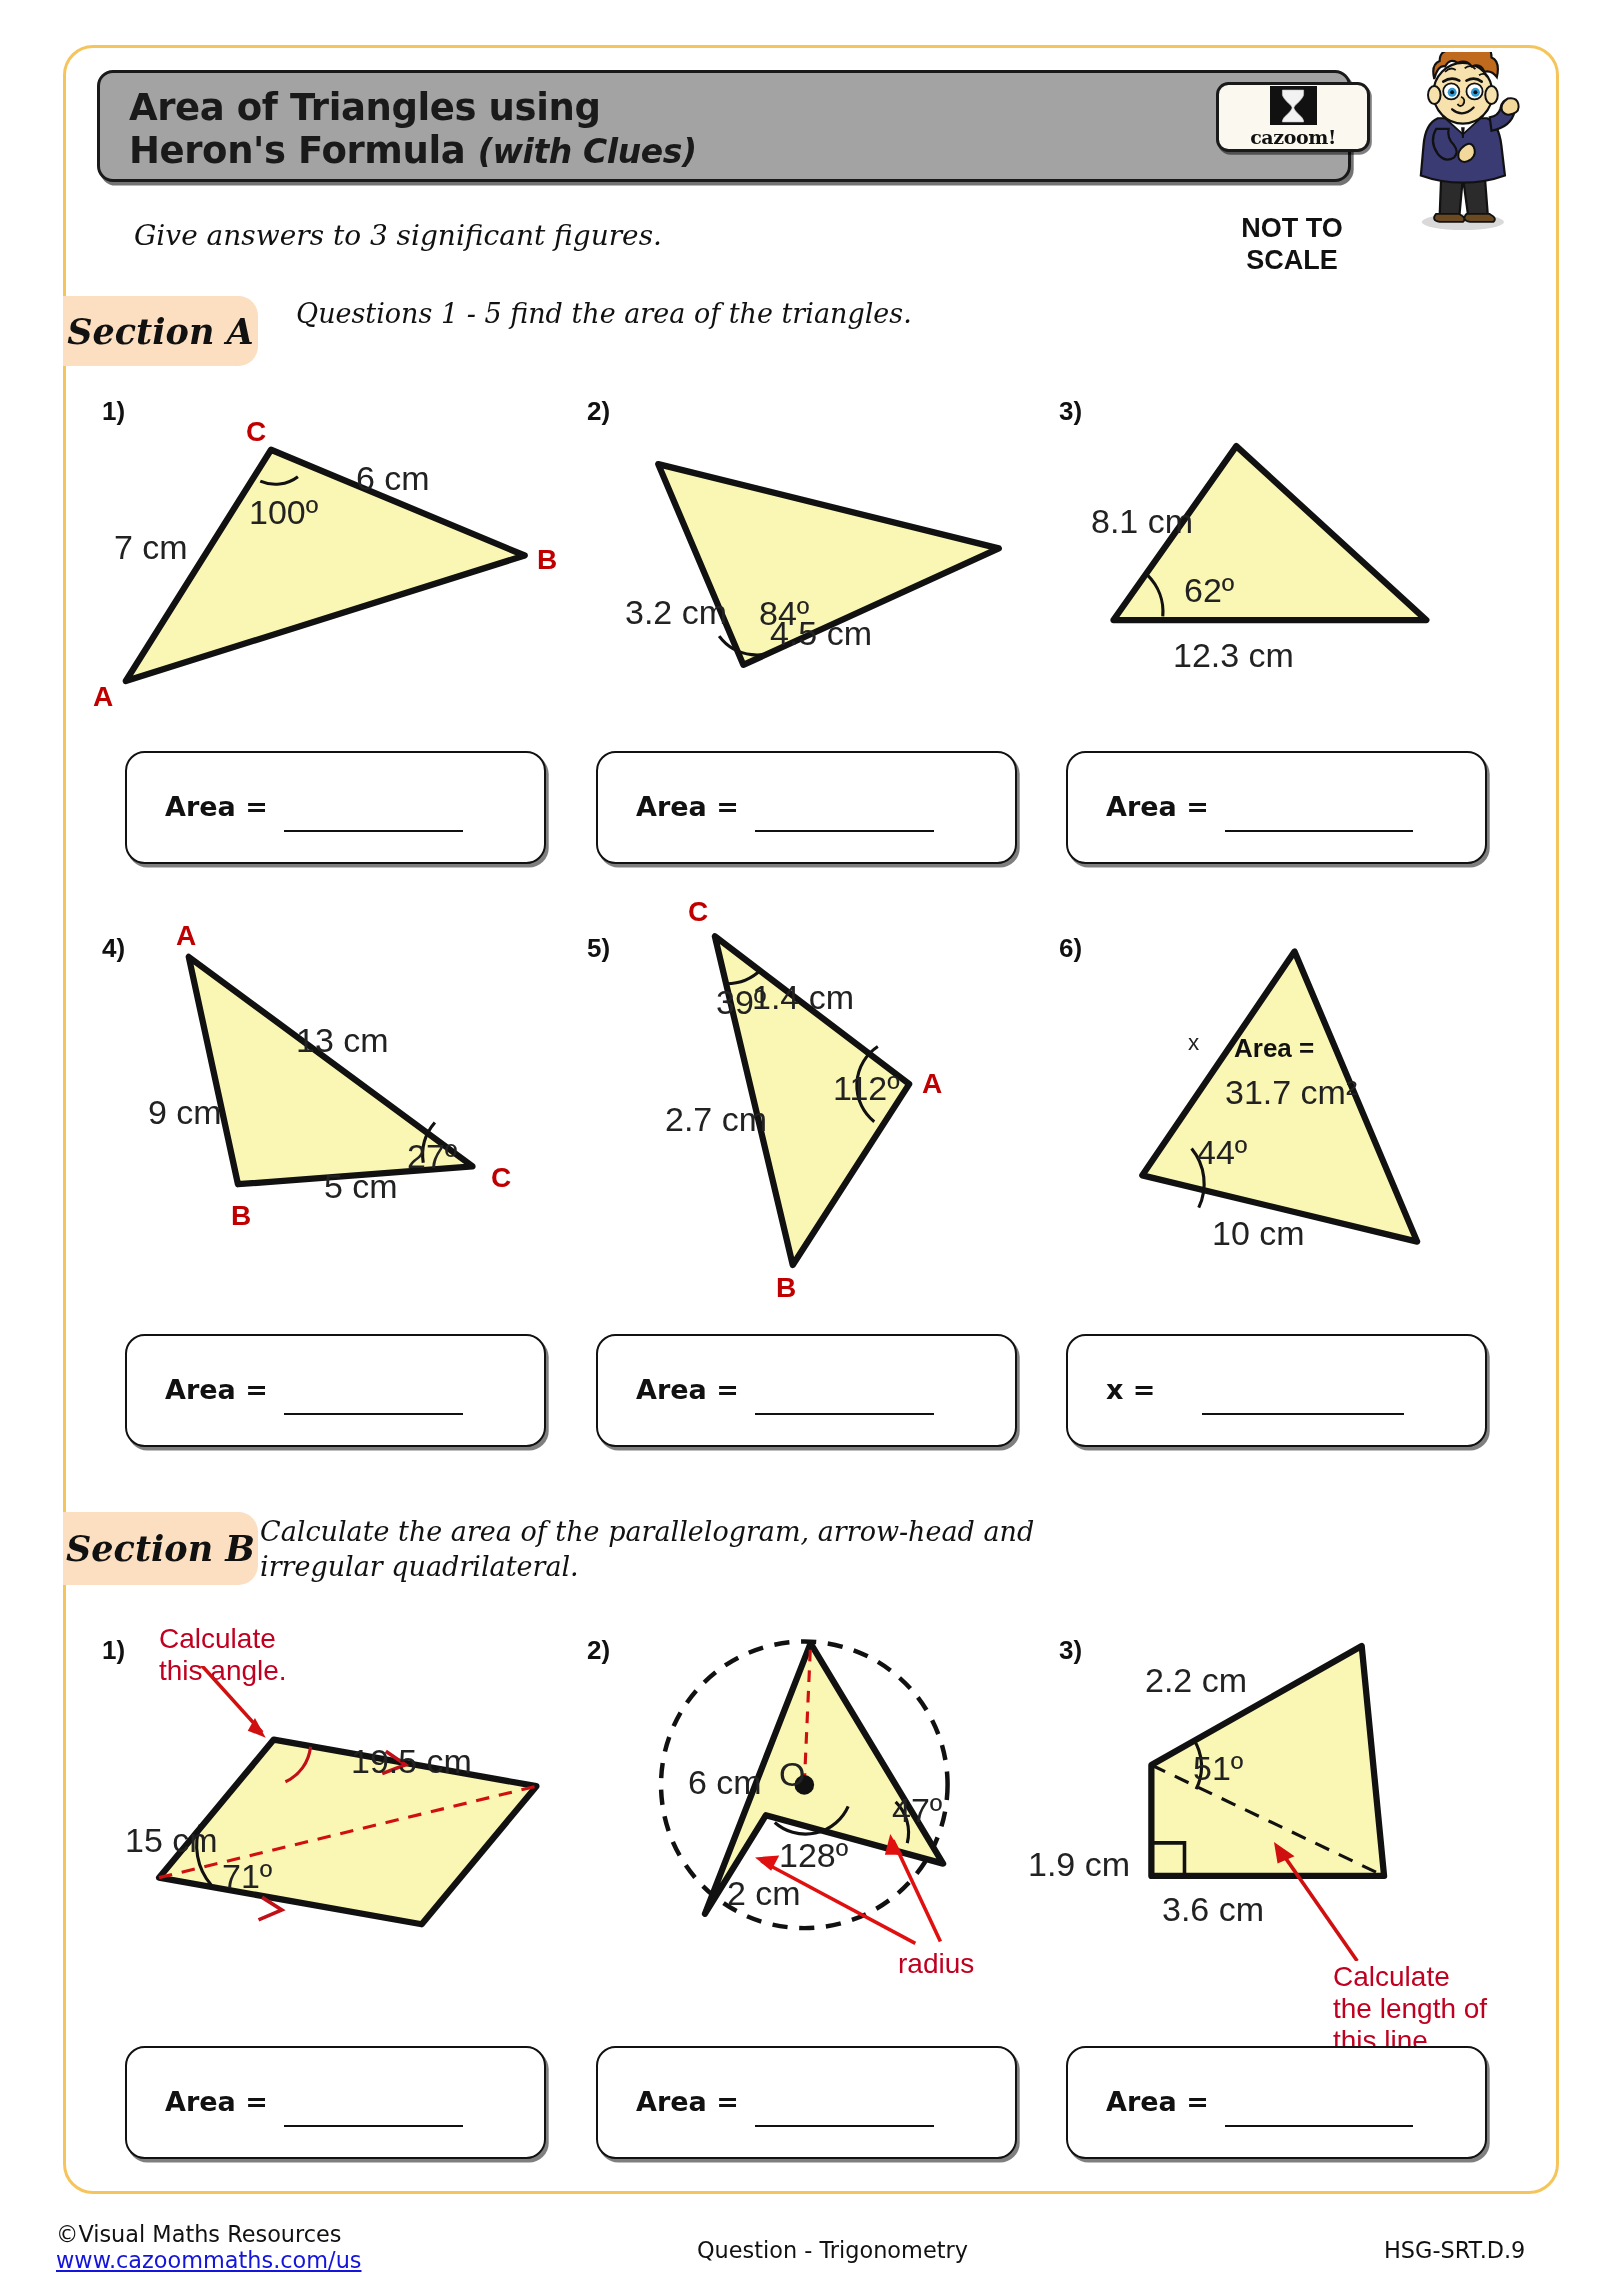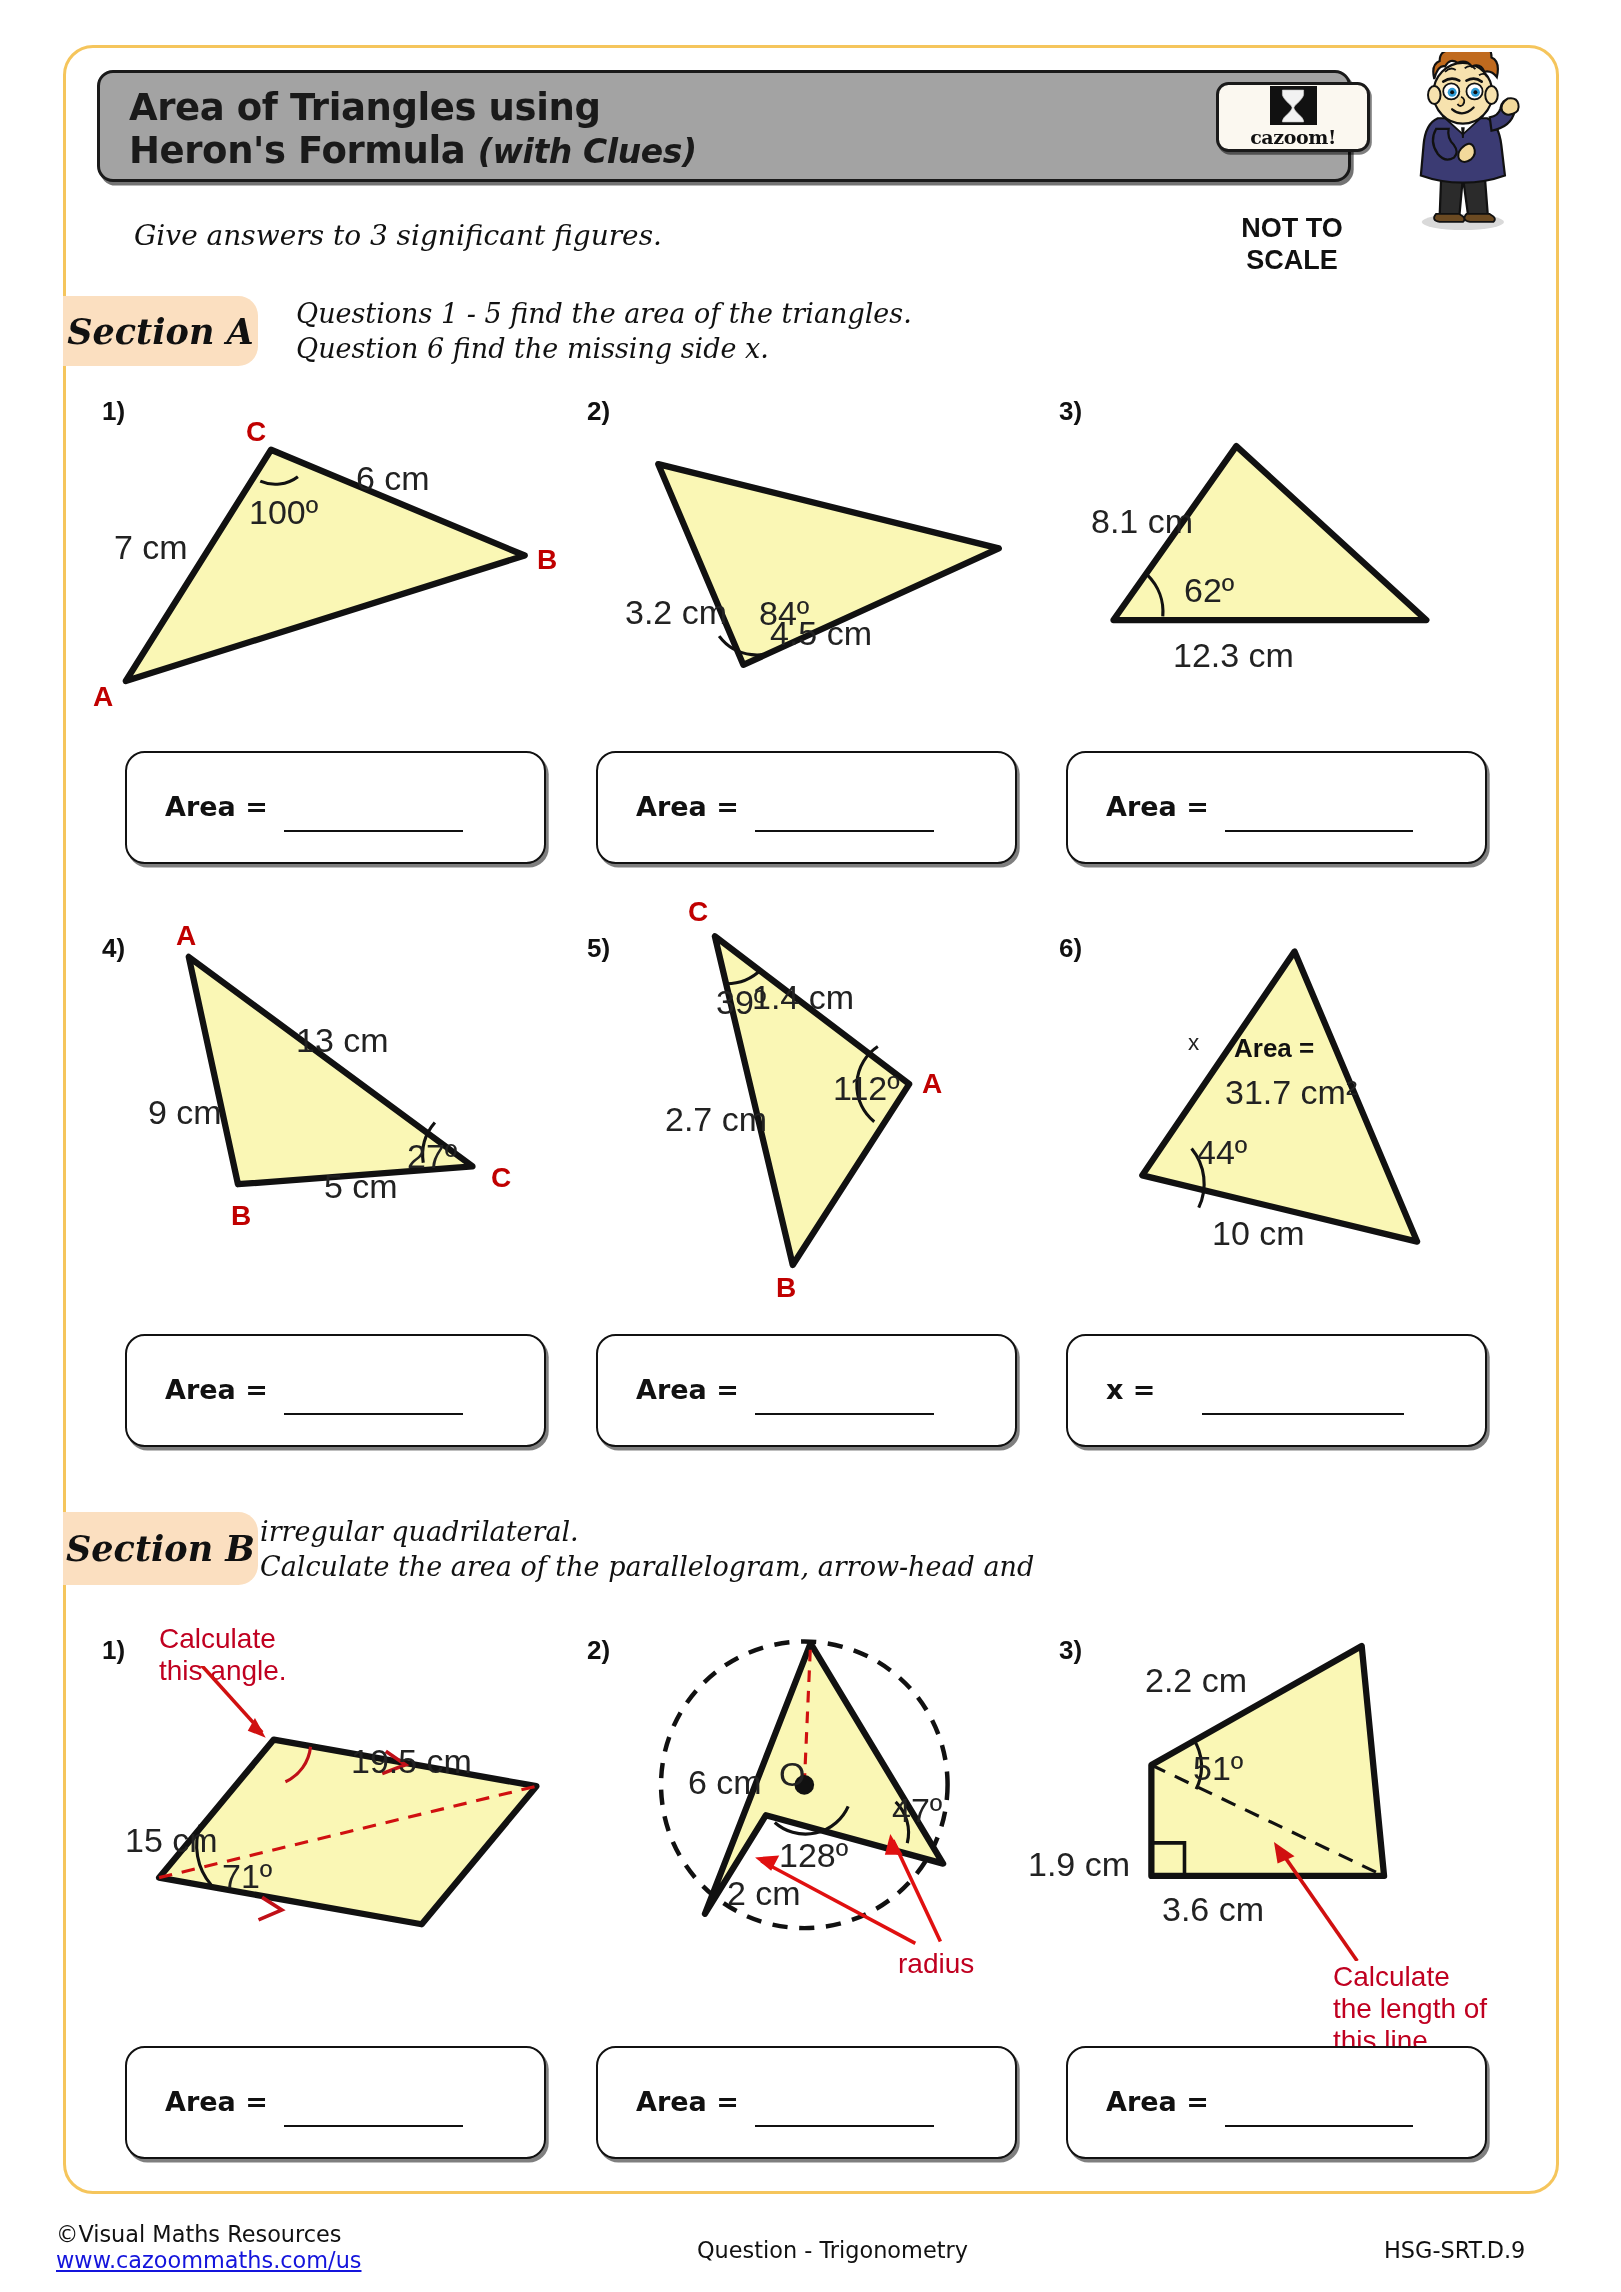"Question 6 find the missing" div { html: <div>Question 6 find the missing side x.</div> -> none }
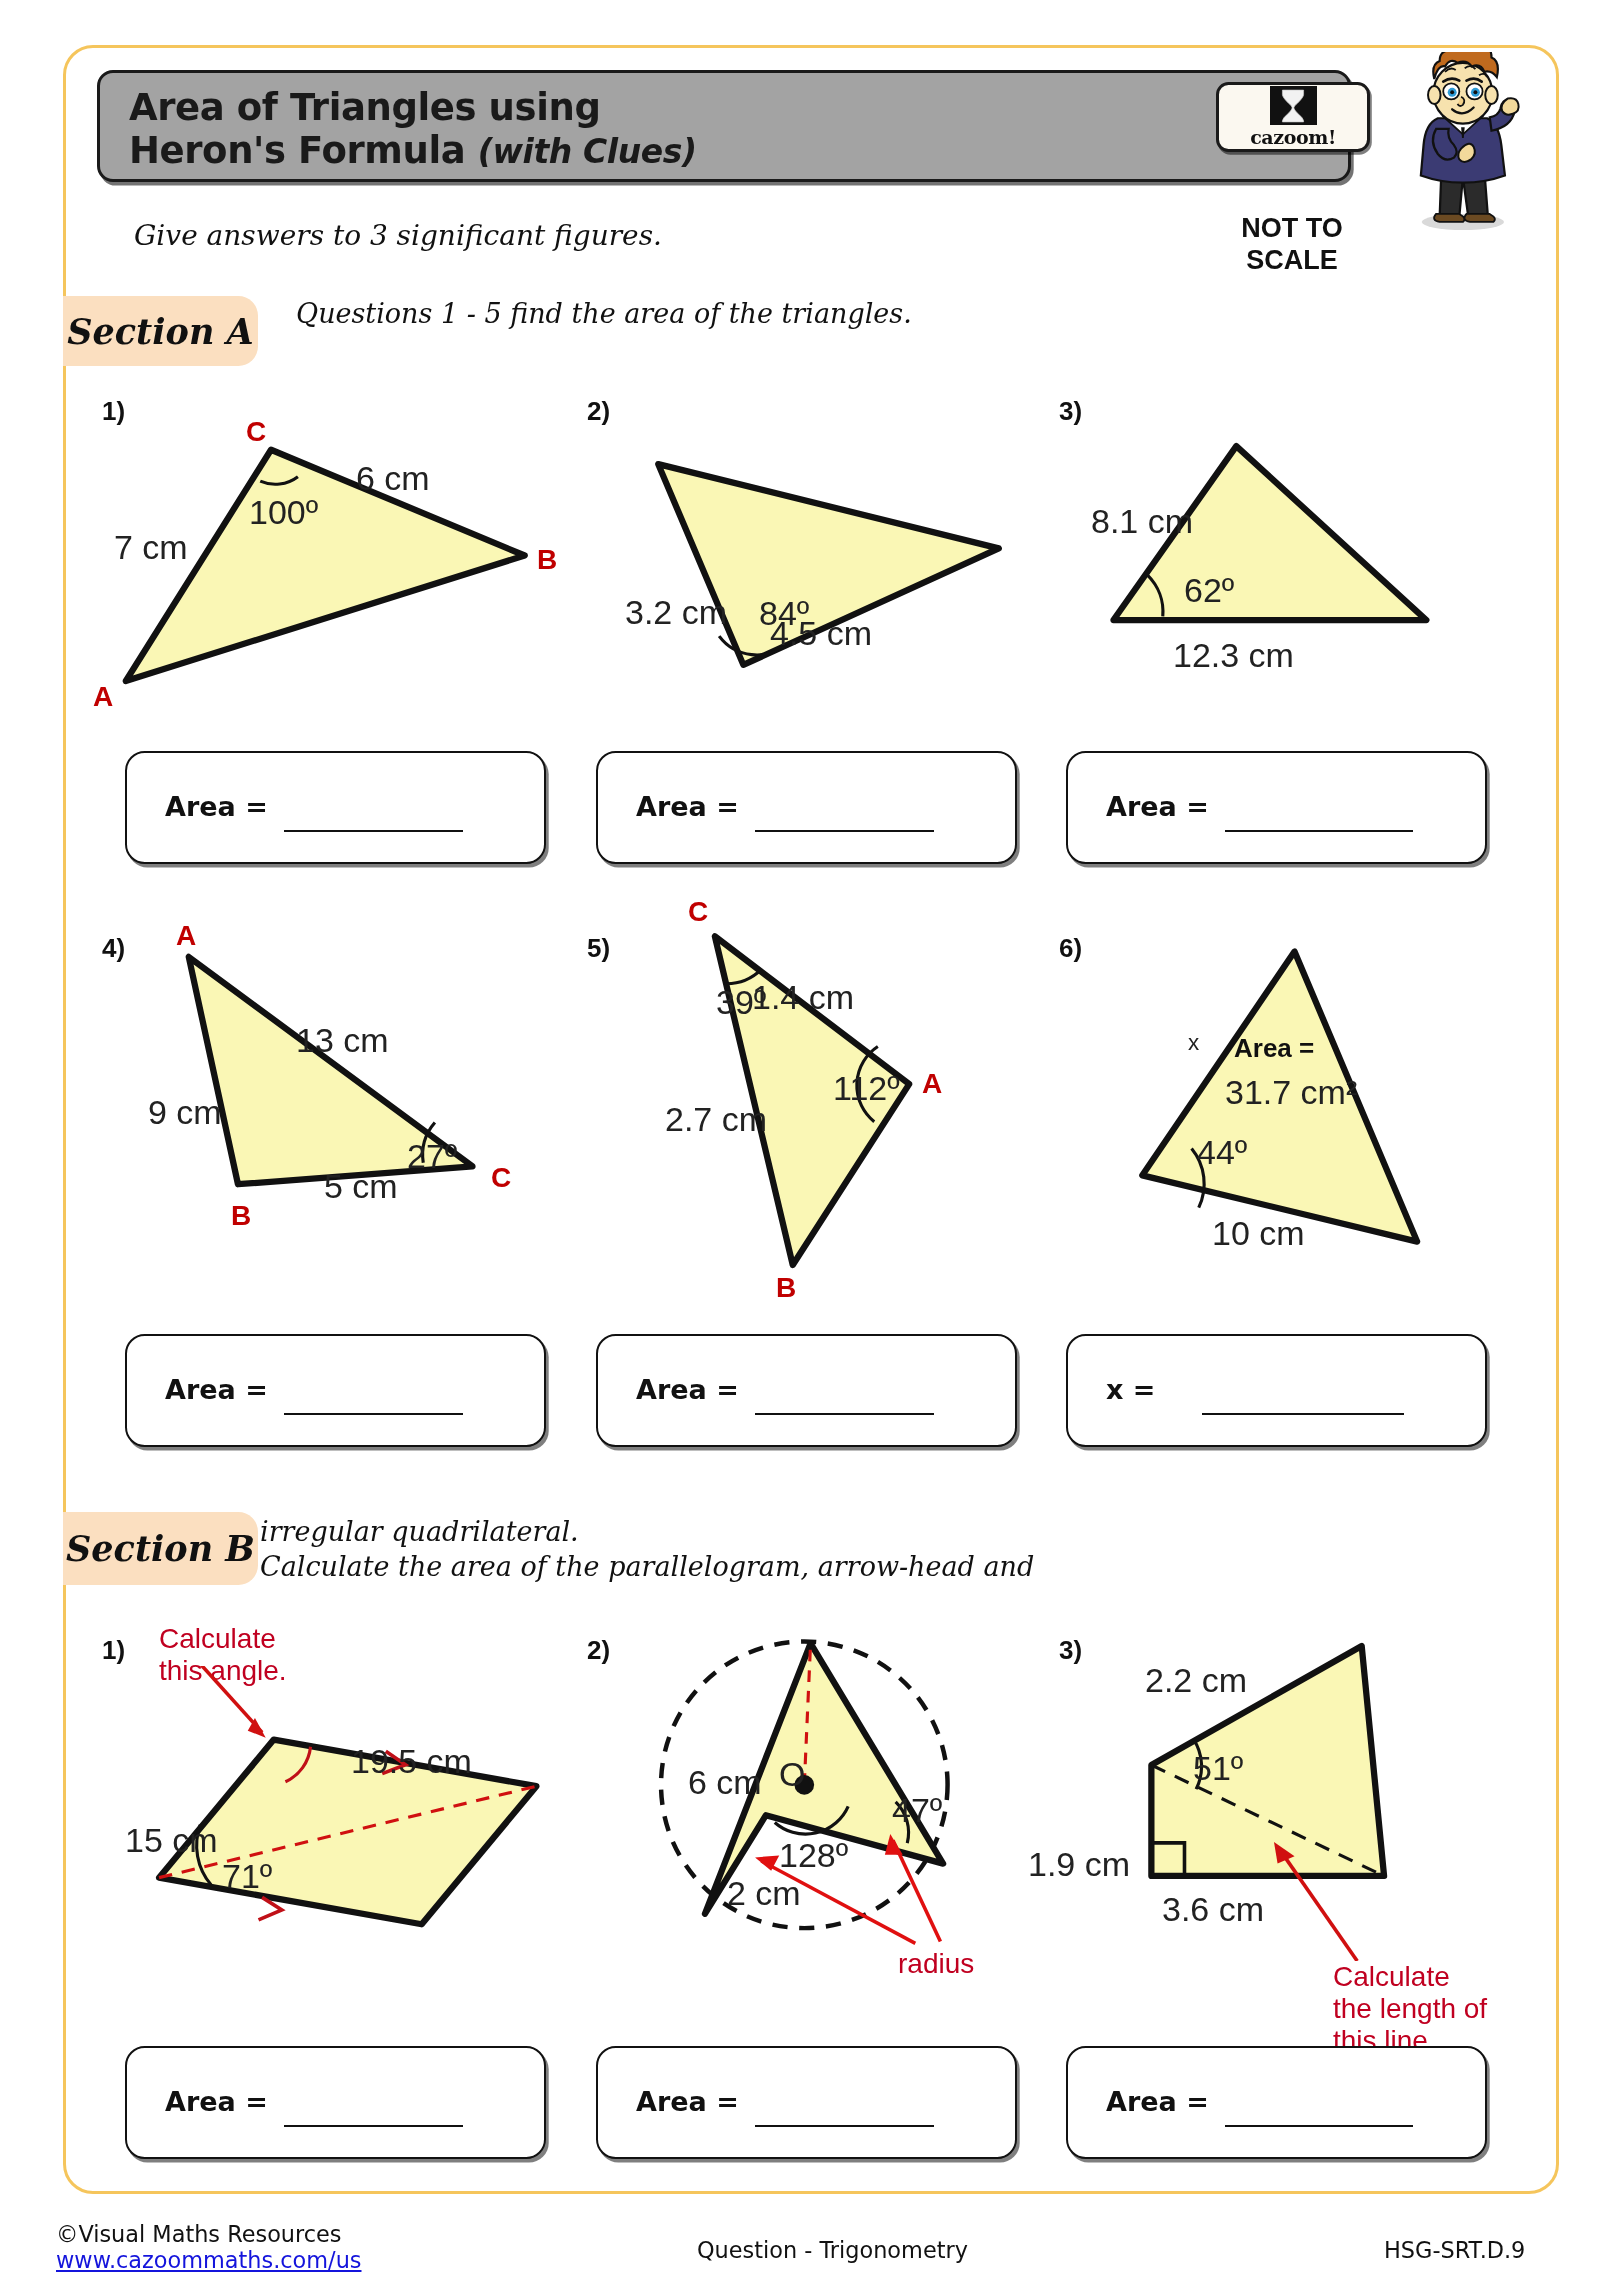"irregular quadrilateral." div { order: before "Calculate the area of the" -> after "Calculate the area of the" }
